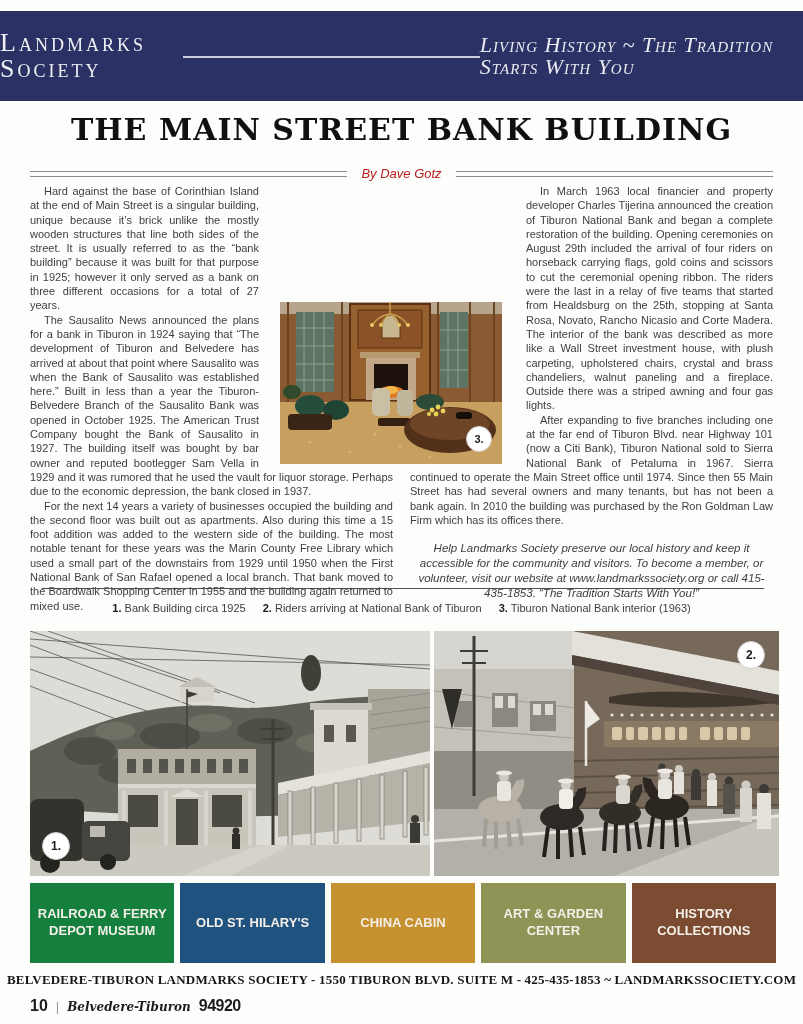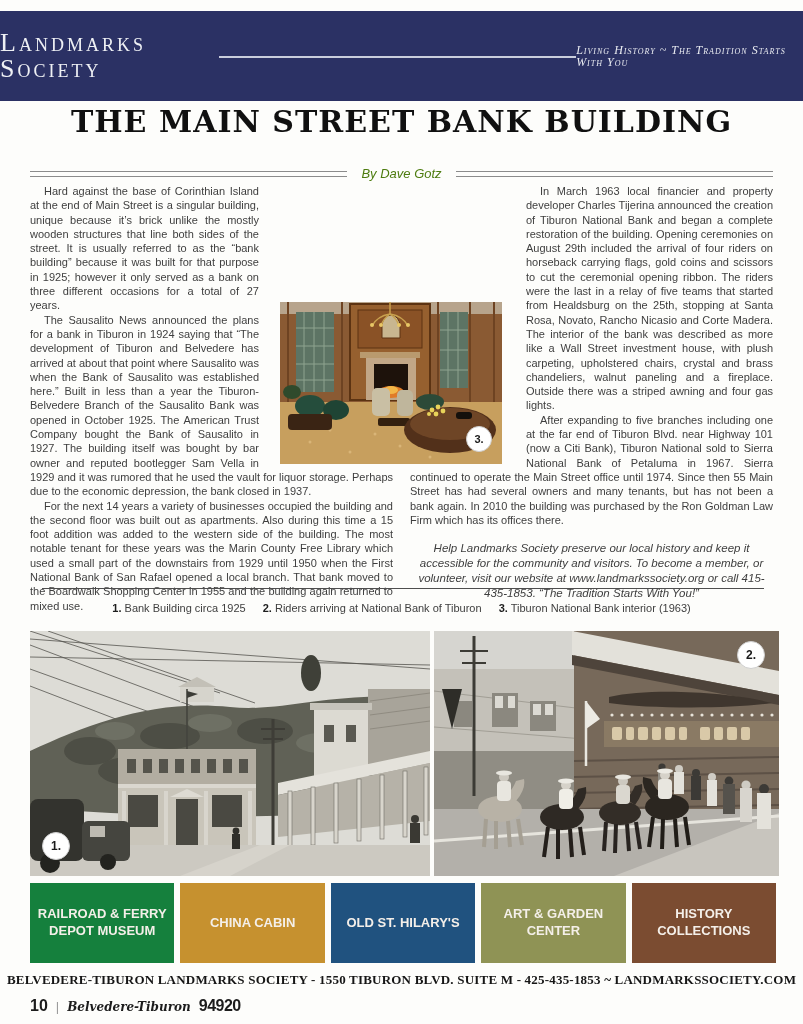"Living History ~ The Tradition" .masthead-tagline { font-size: 12px -> 22px }
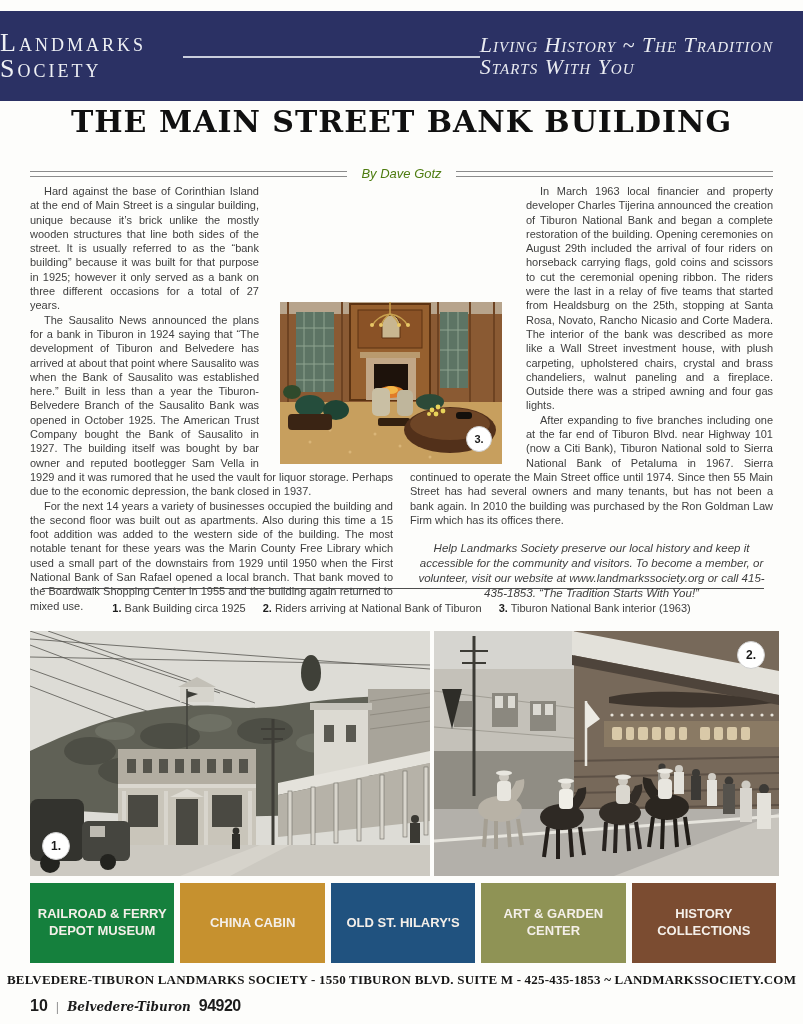"THE MAIN STREET BANK BUILDING" .article-title { top: 104px -> 112px }
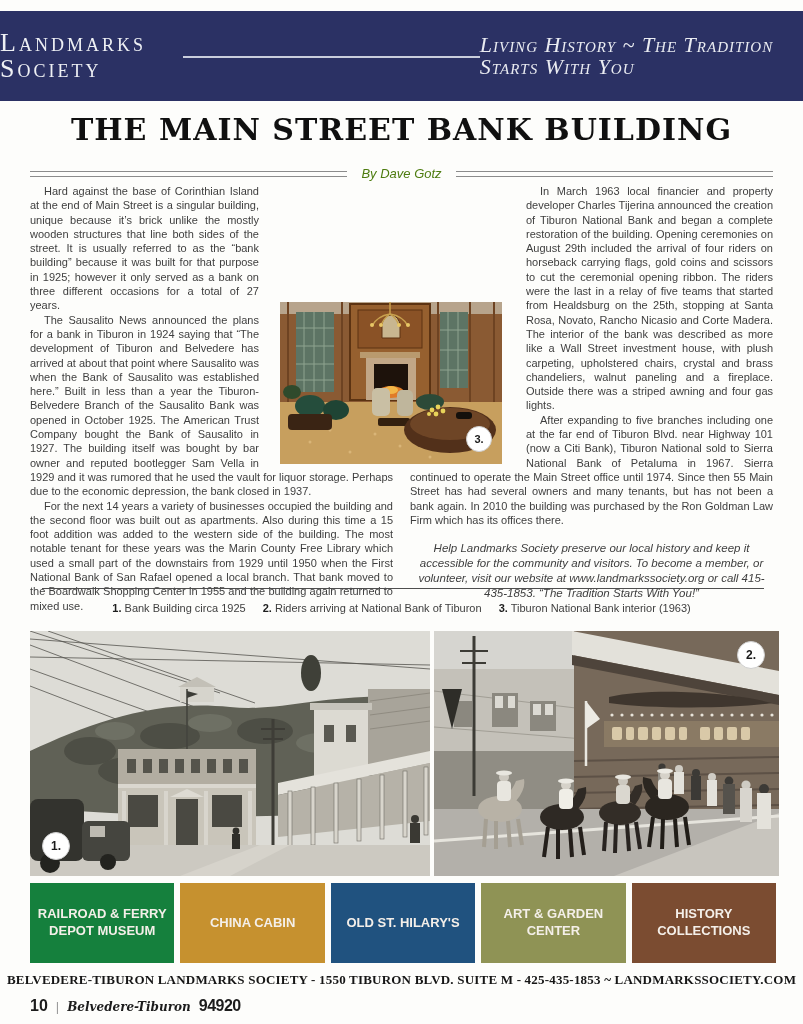"By Dave Gotz" .byline-text { color: #4d7c0f -> #b91c1c }
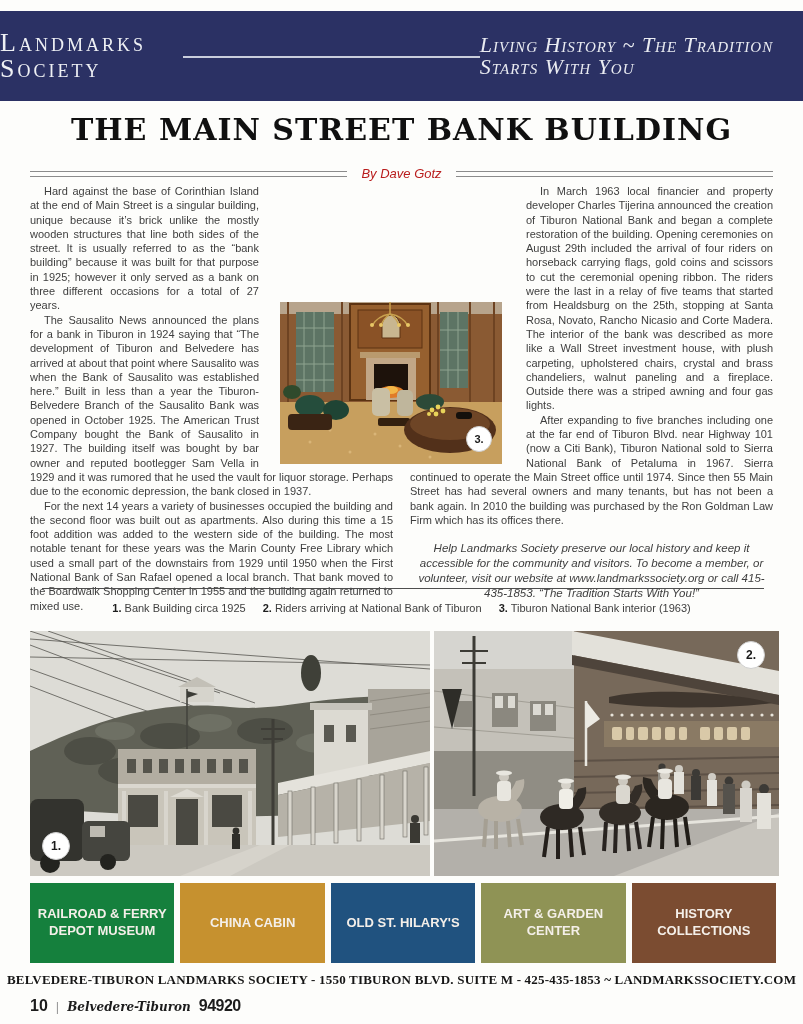"CHINA CABIN" div.tile { order: before "OLD ST. HILARY'S" -> after "OLD ST. HILARY'S" }
